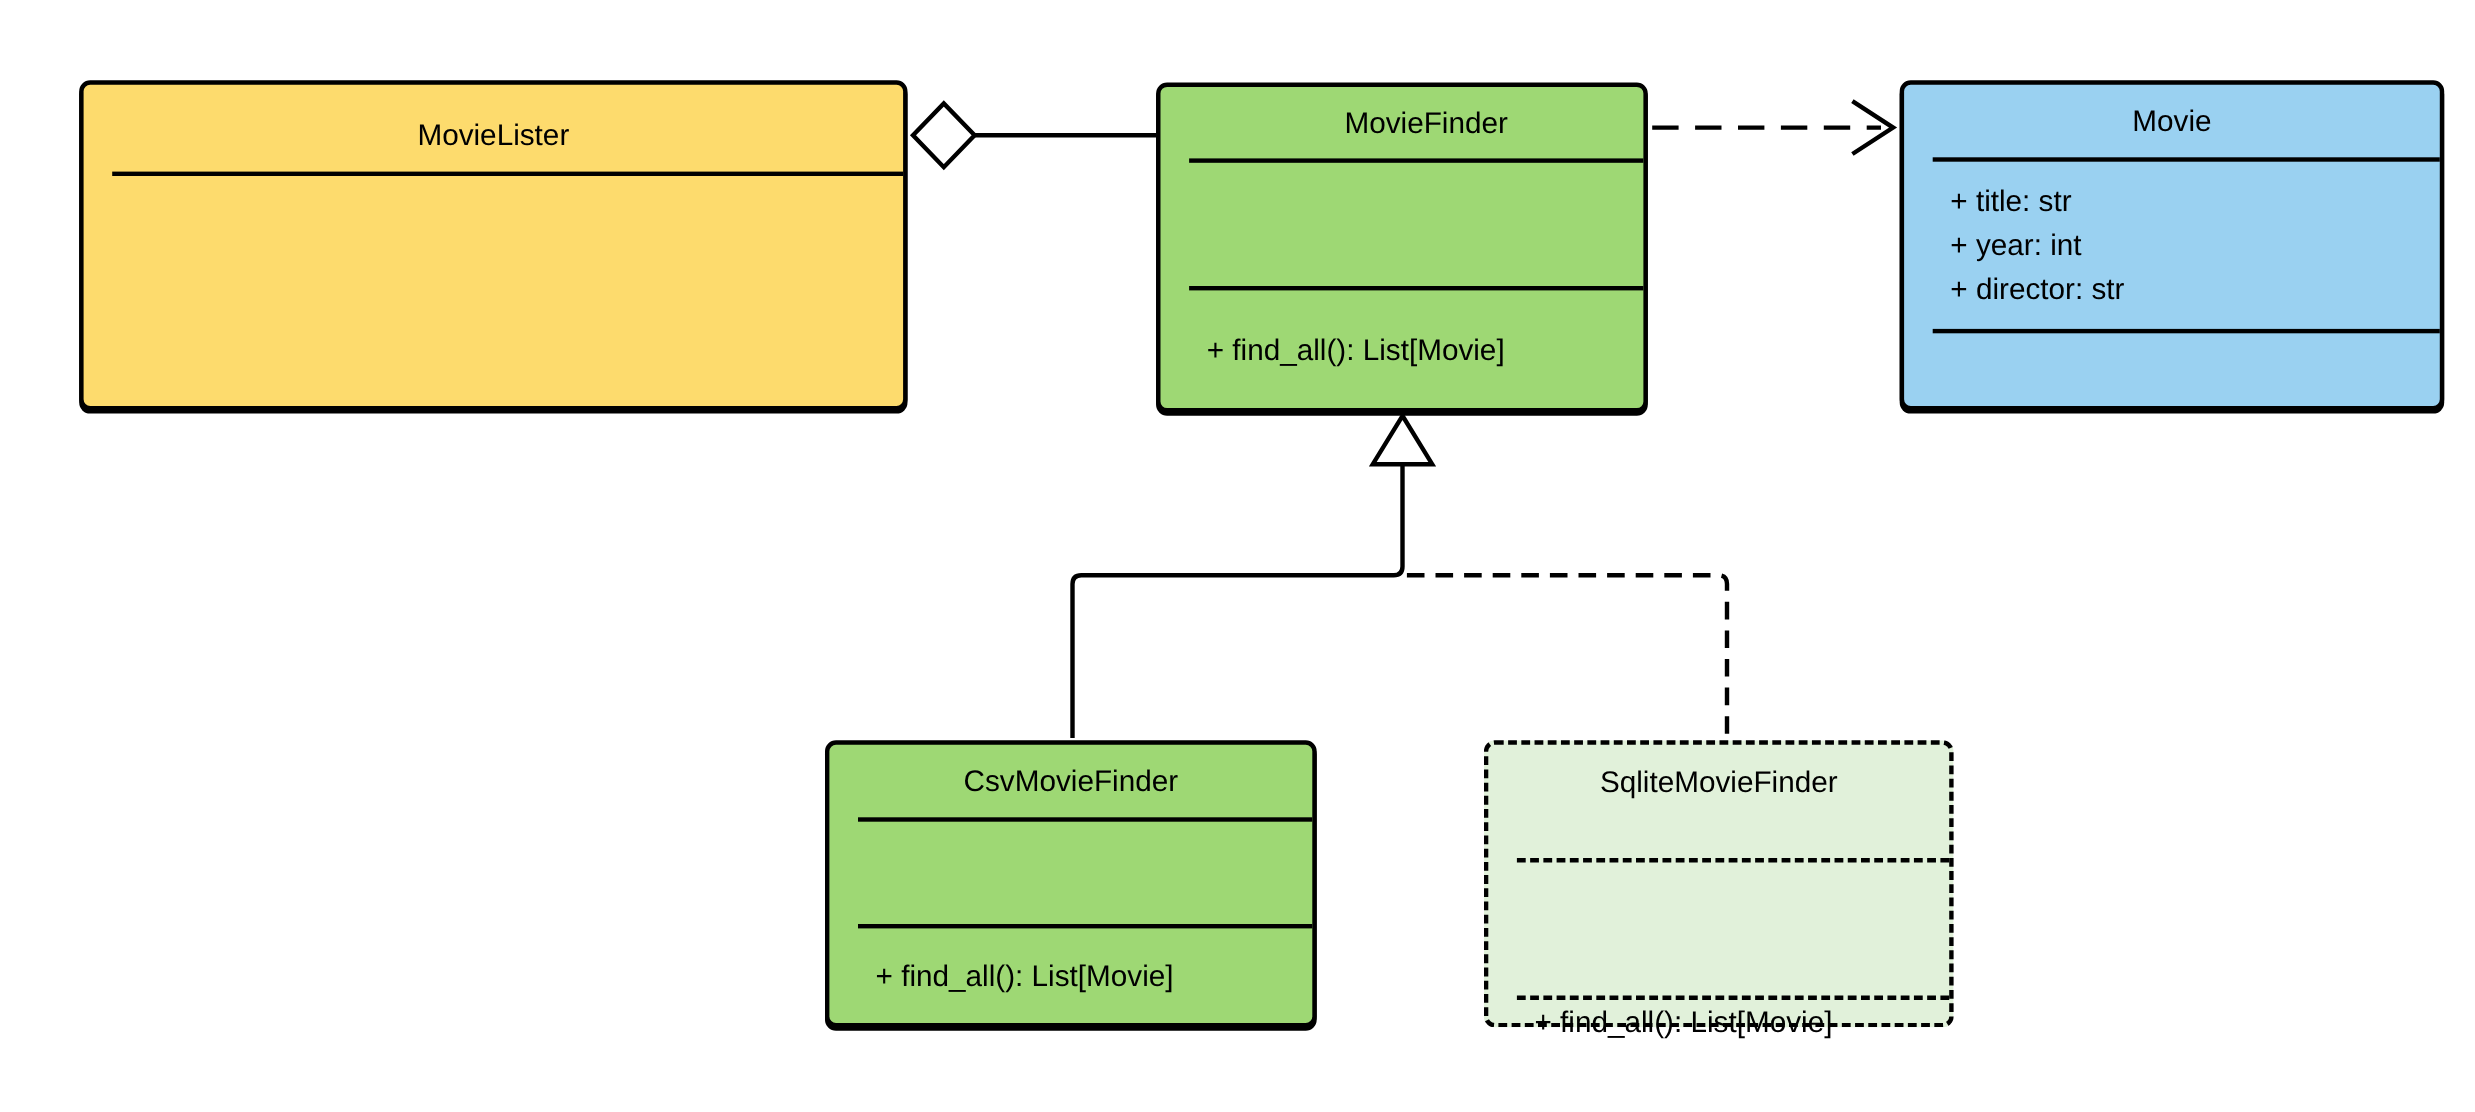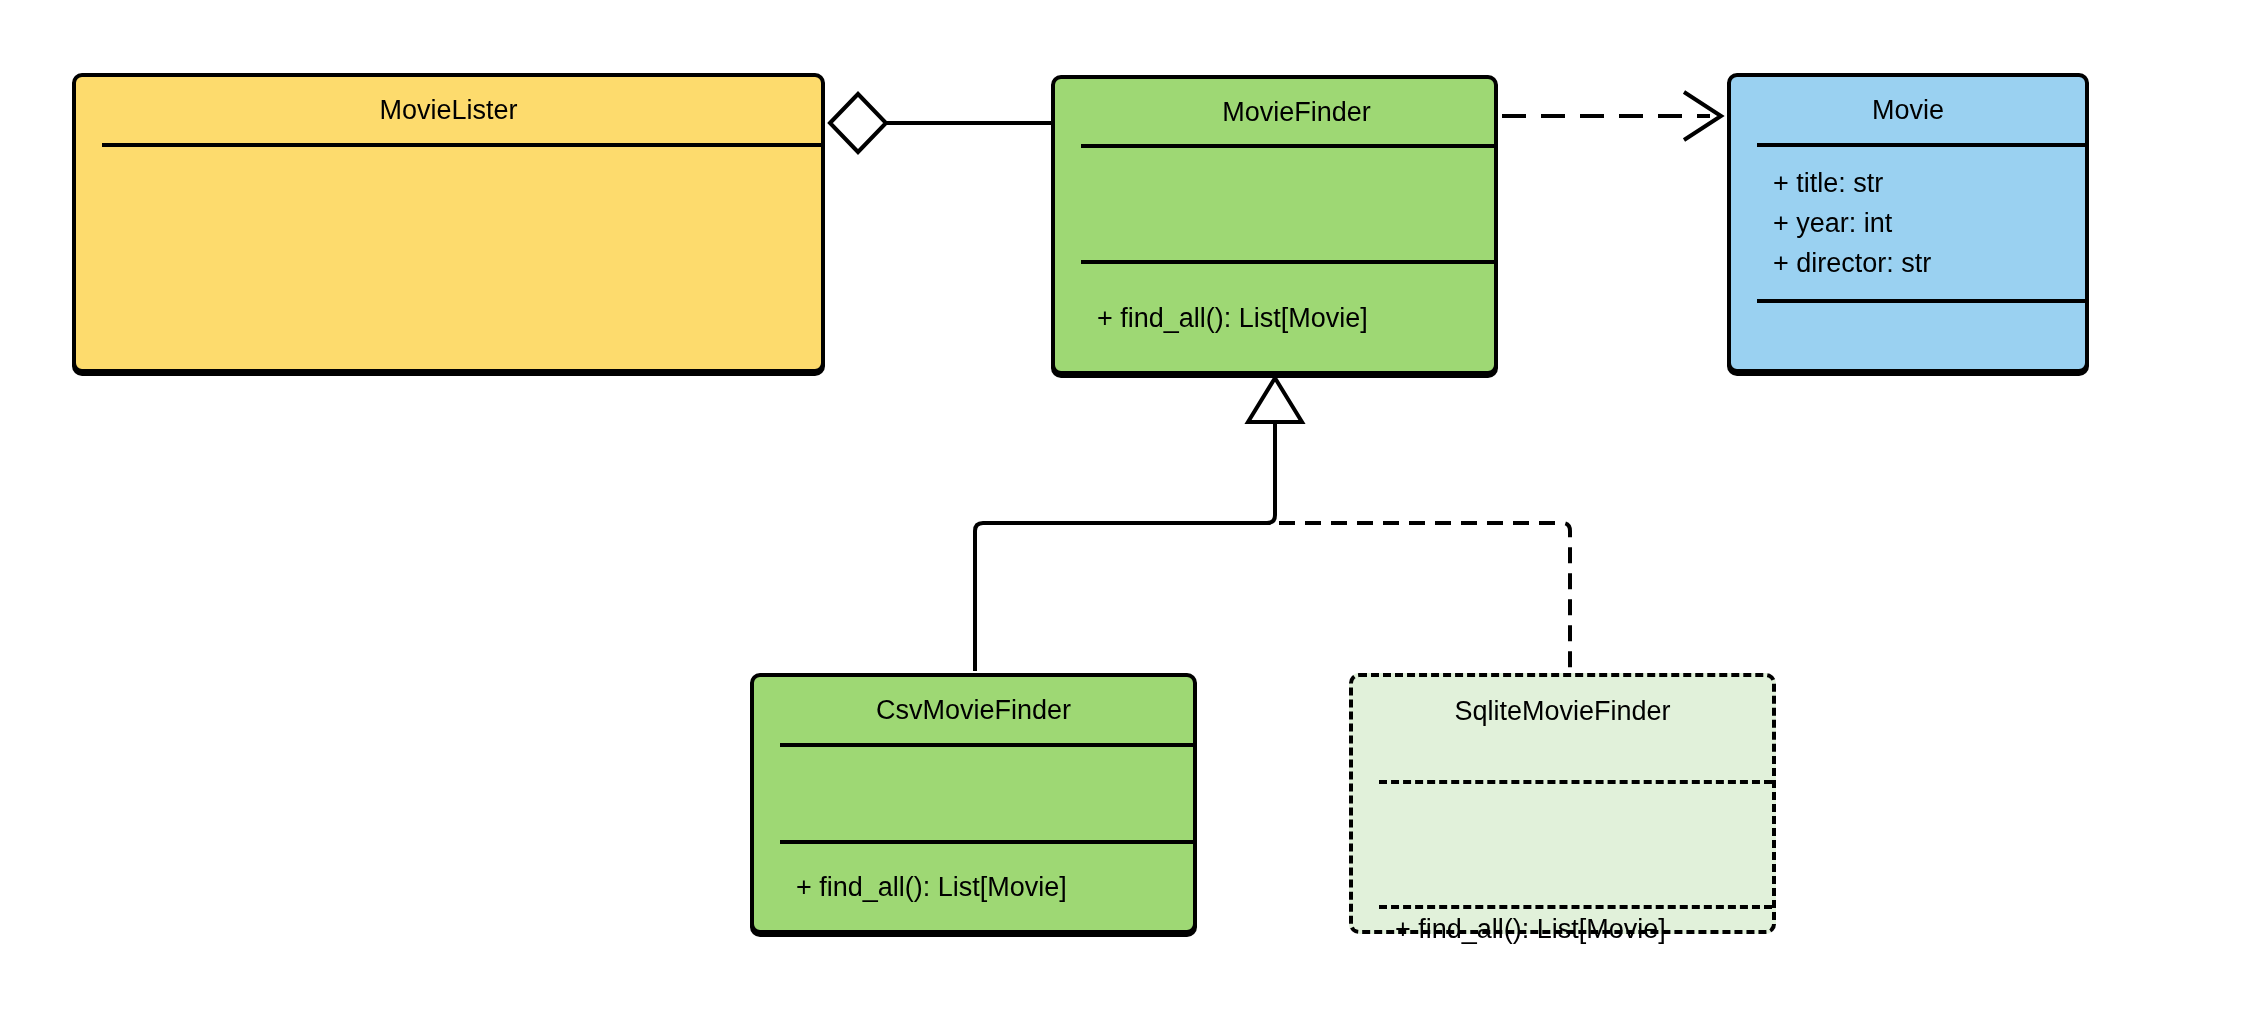"MovieLister" #movie-lister .title { margin-top: none -> 13px }
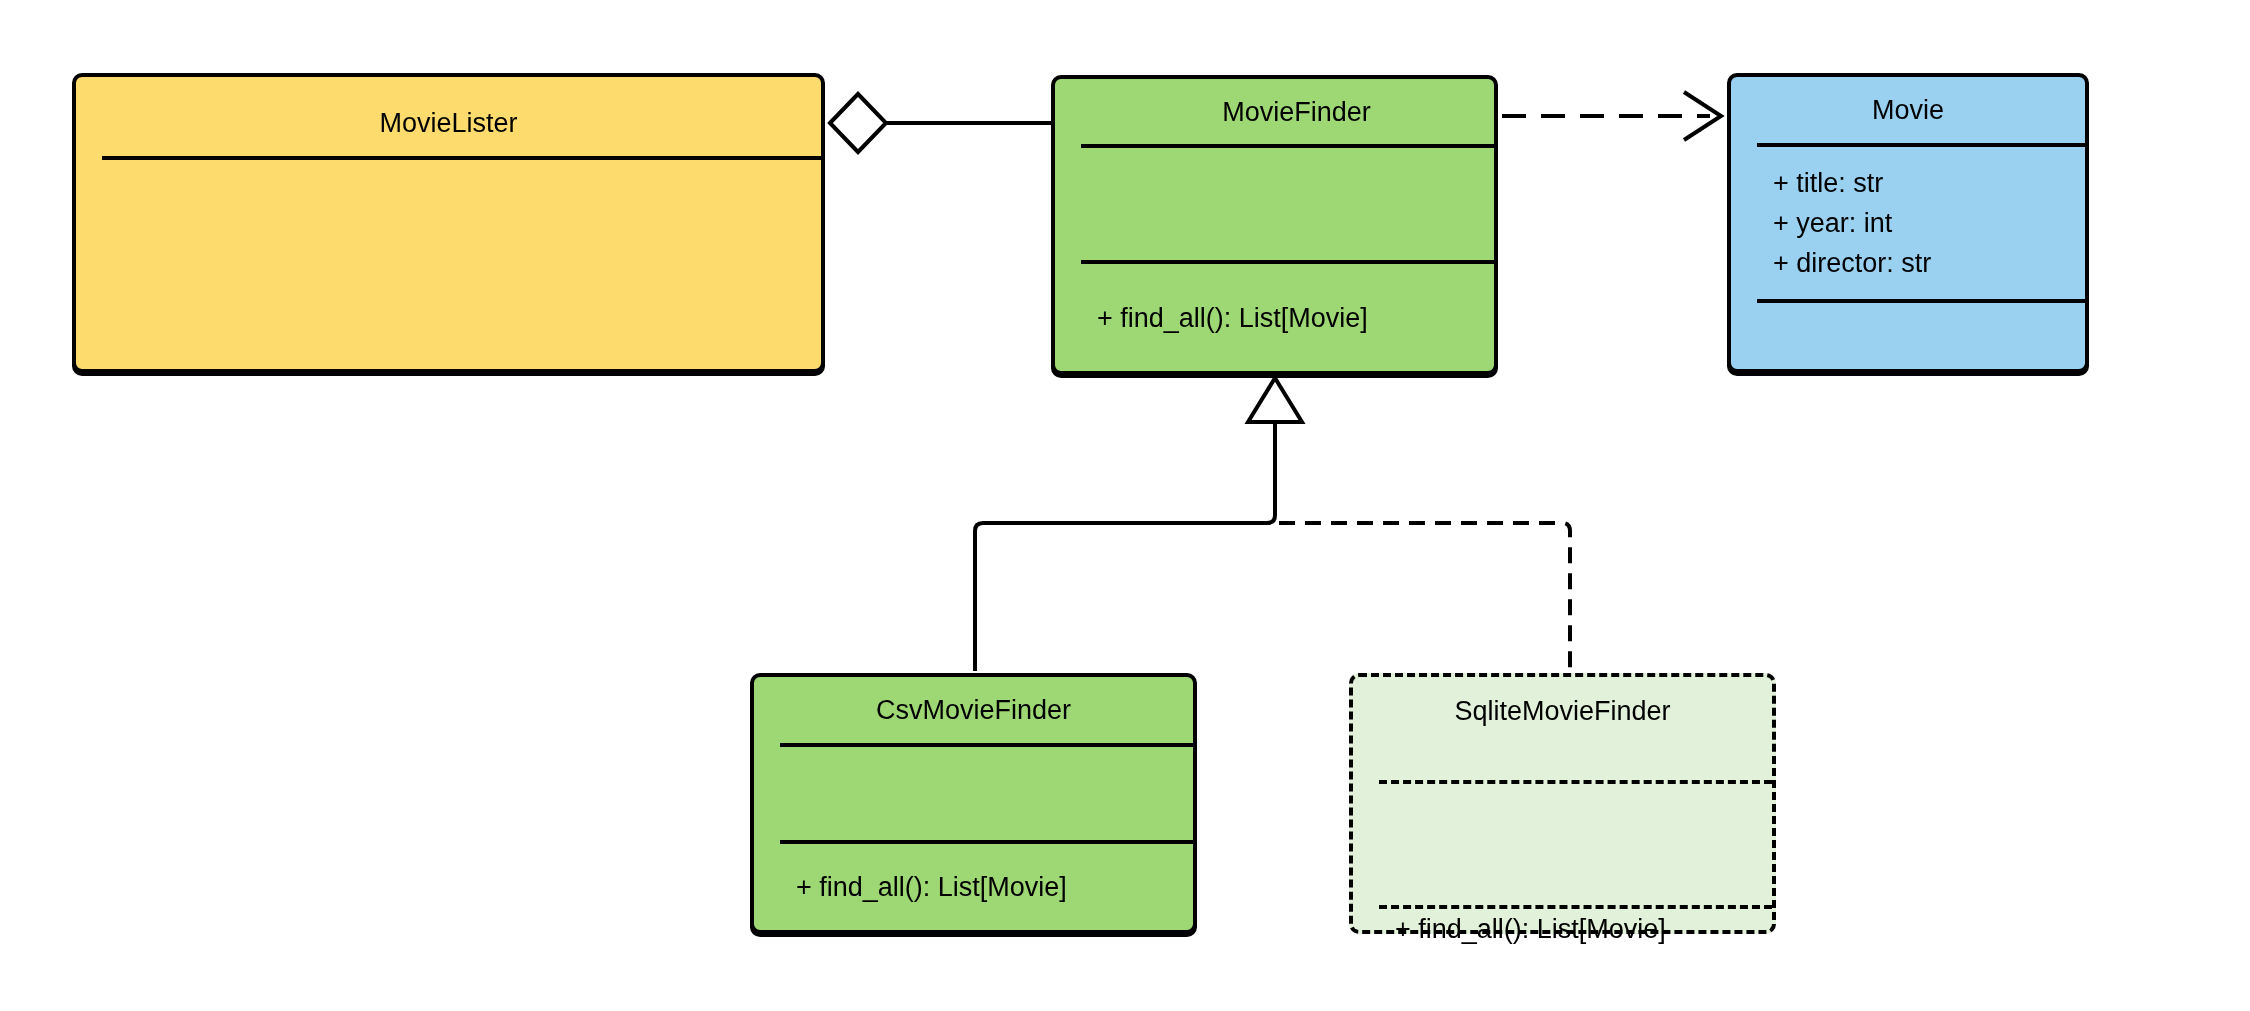"Movie" #movie { width: 362px -> 495px }
